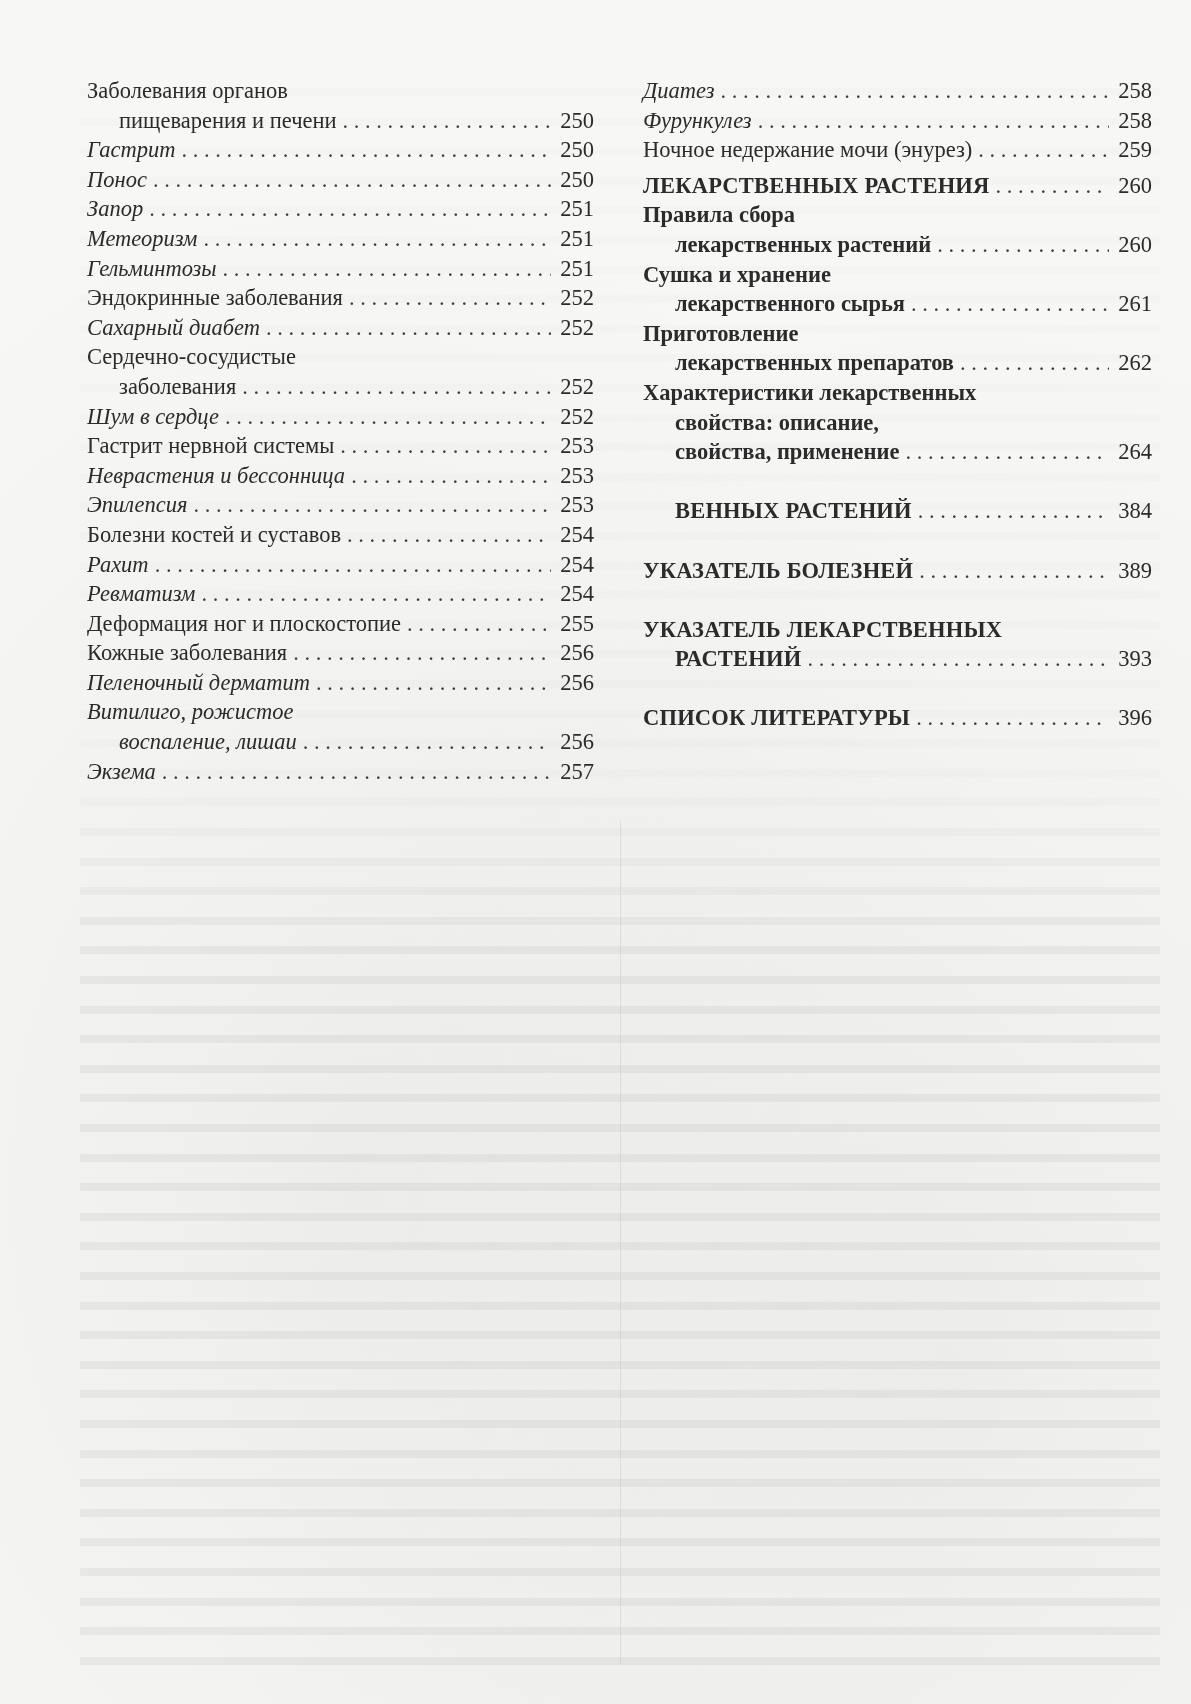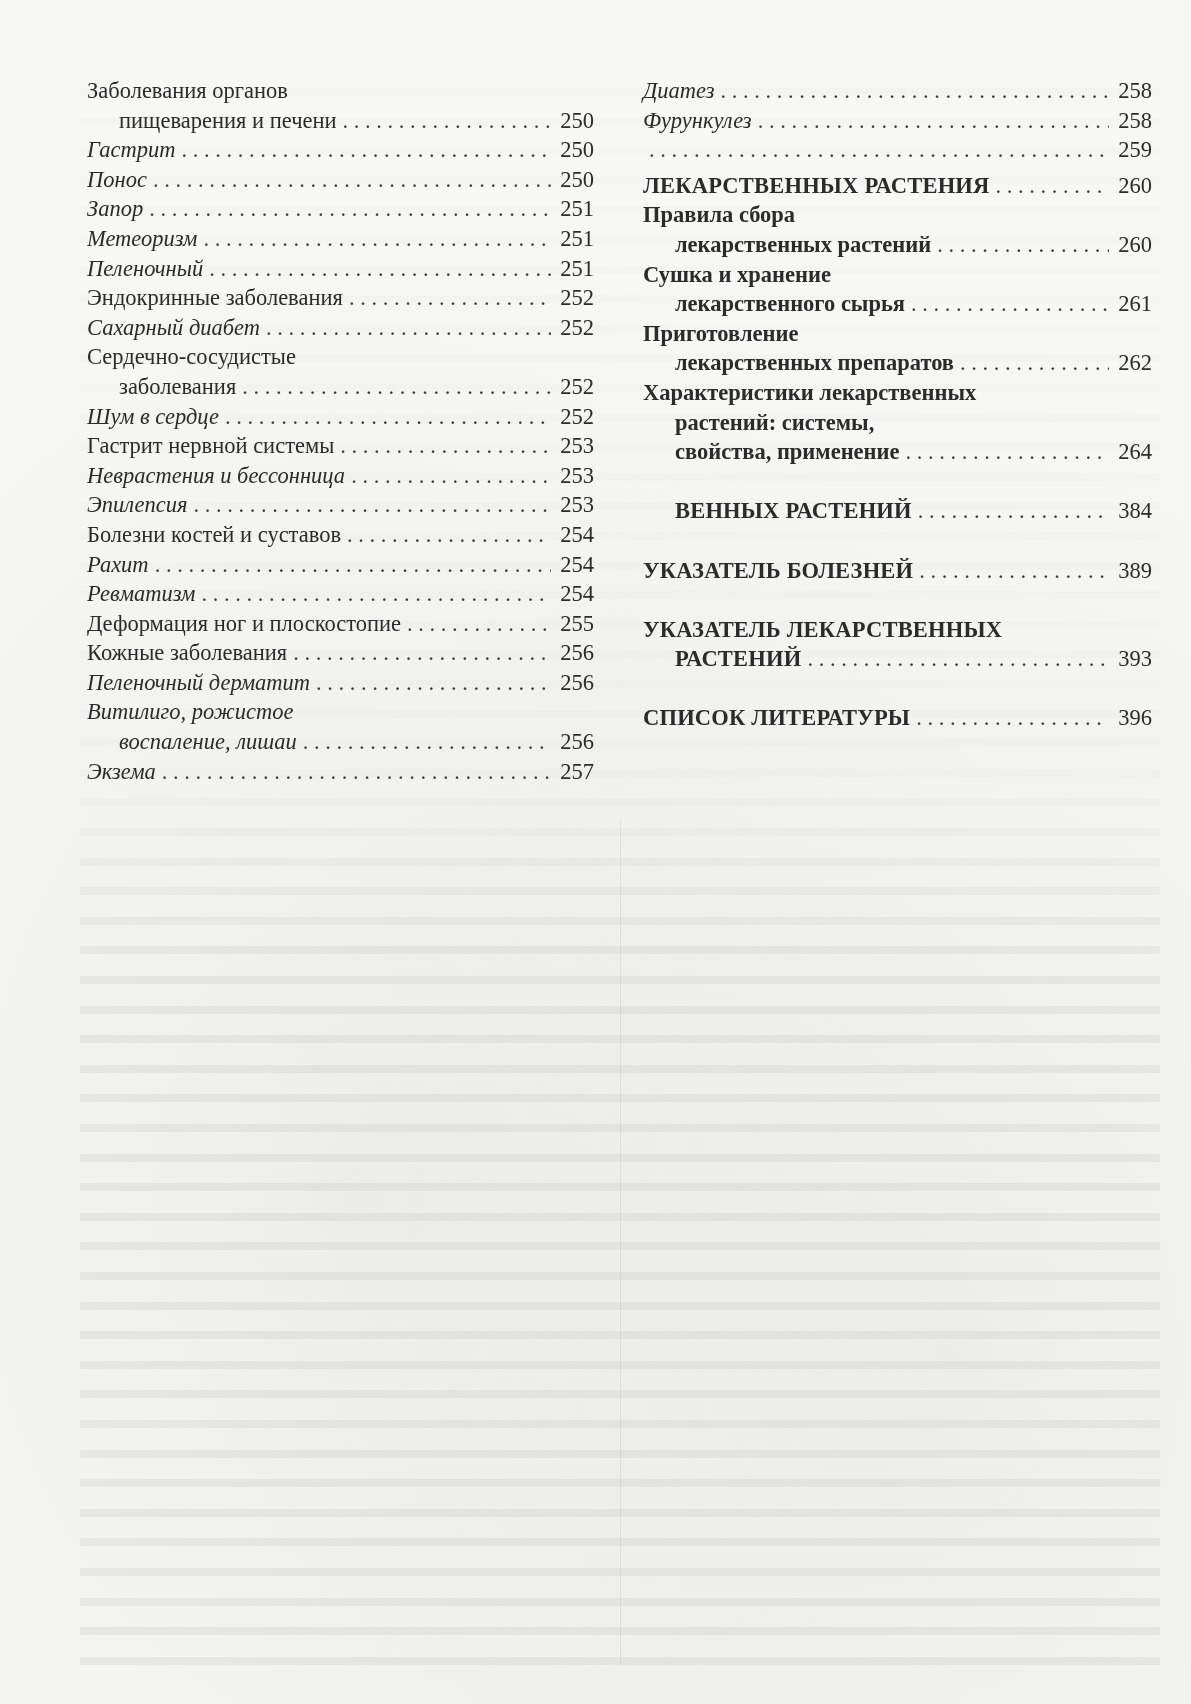"Ночное недержание мочи (энурез)" span.txt { html: none -> <span>Ночное недержание мочи (энурез)</span> }
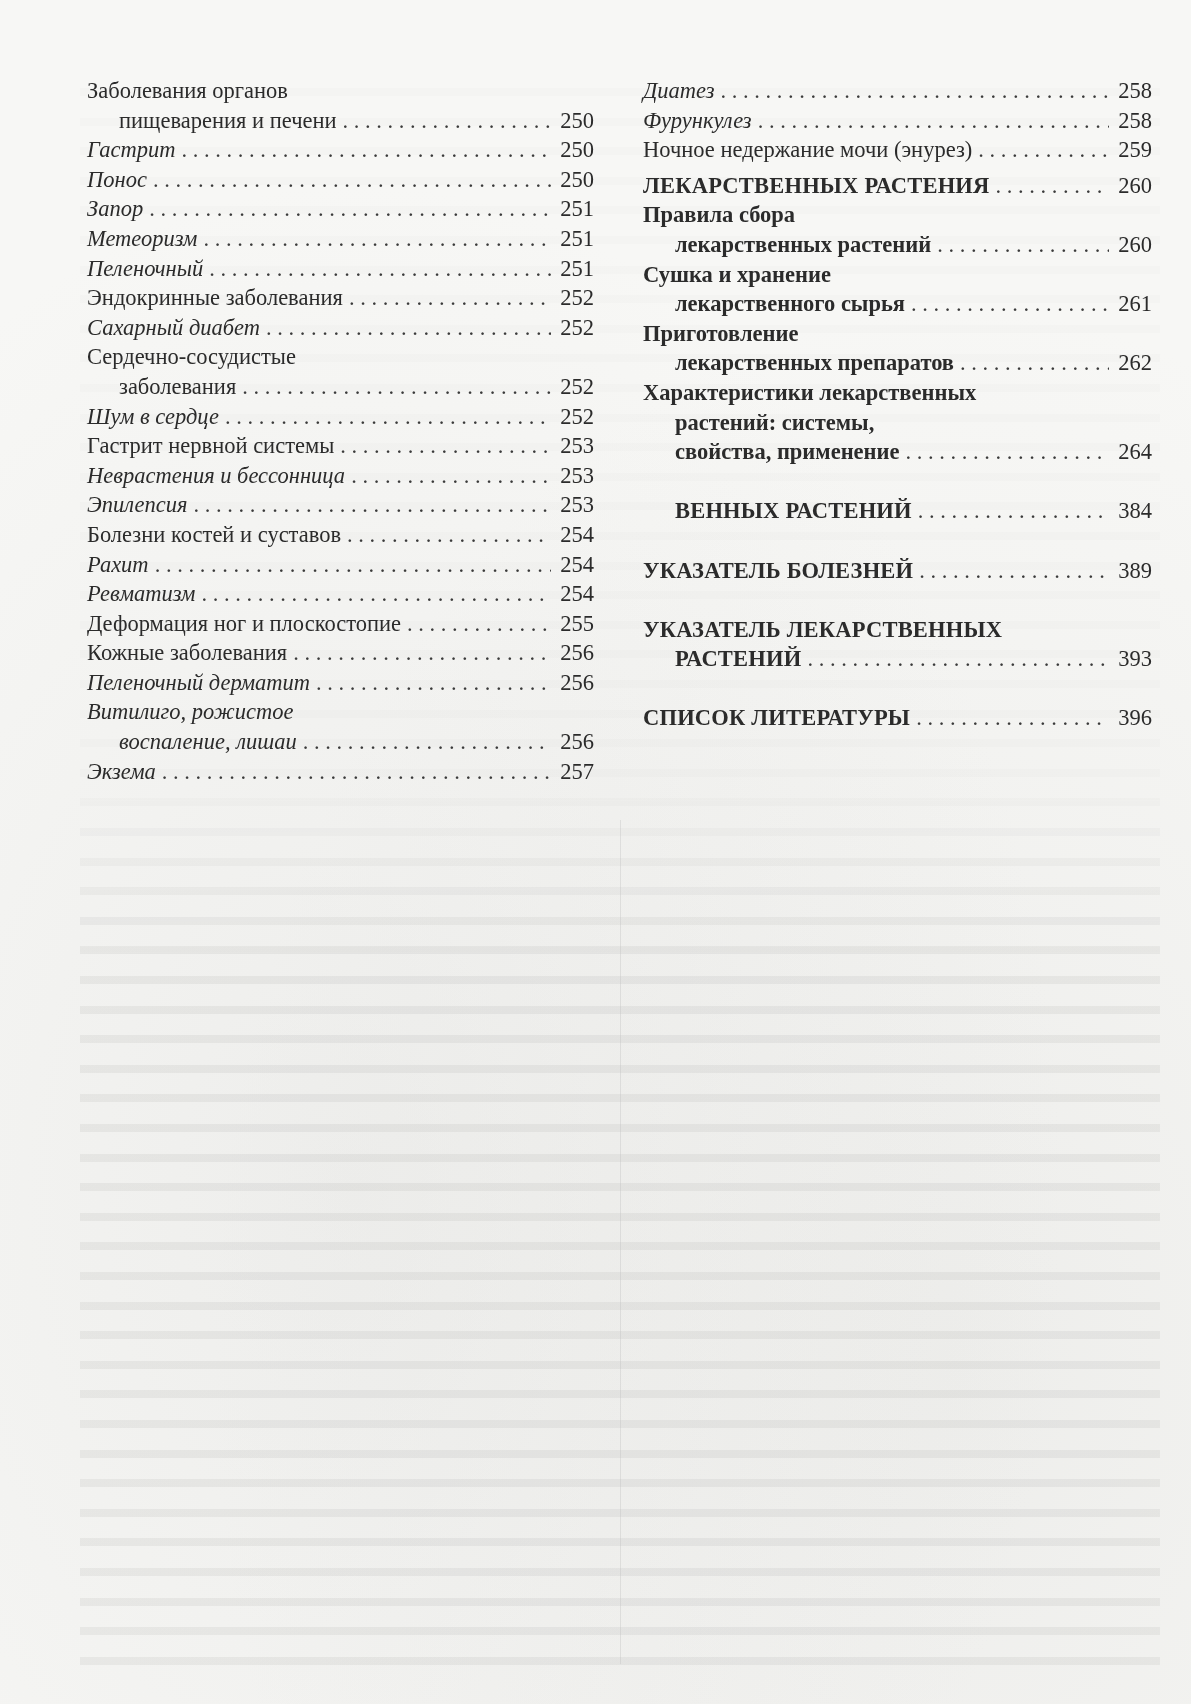"Пеленочный" span.txt { text: Пеленочный -> Гельминтозы }
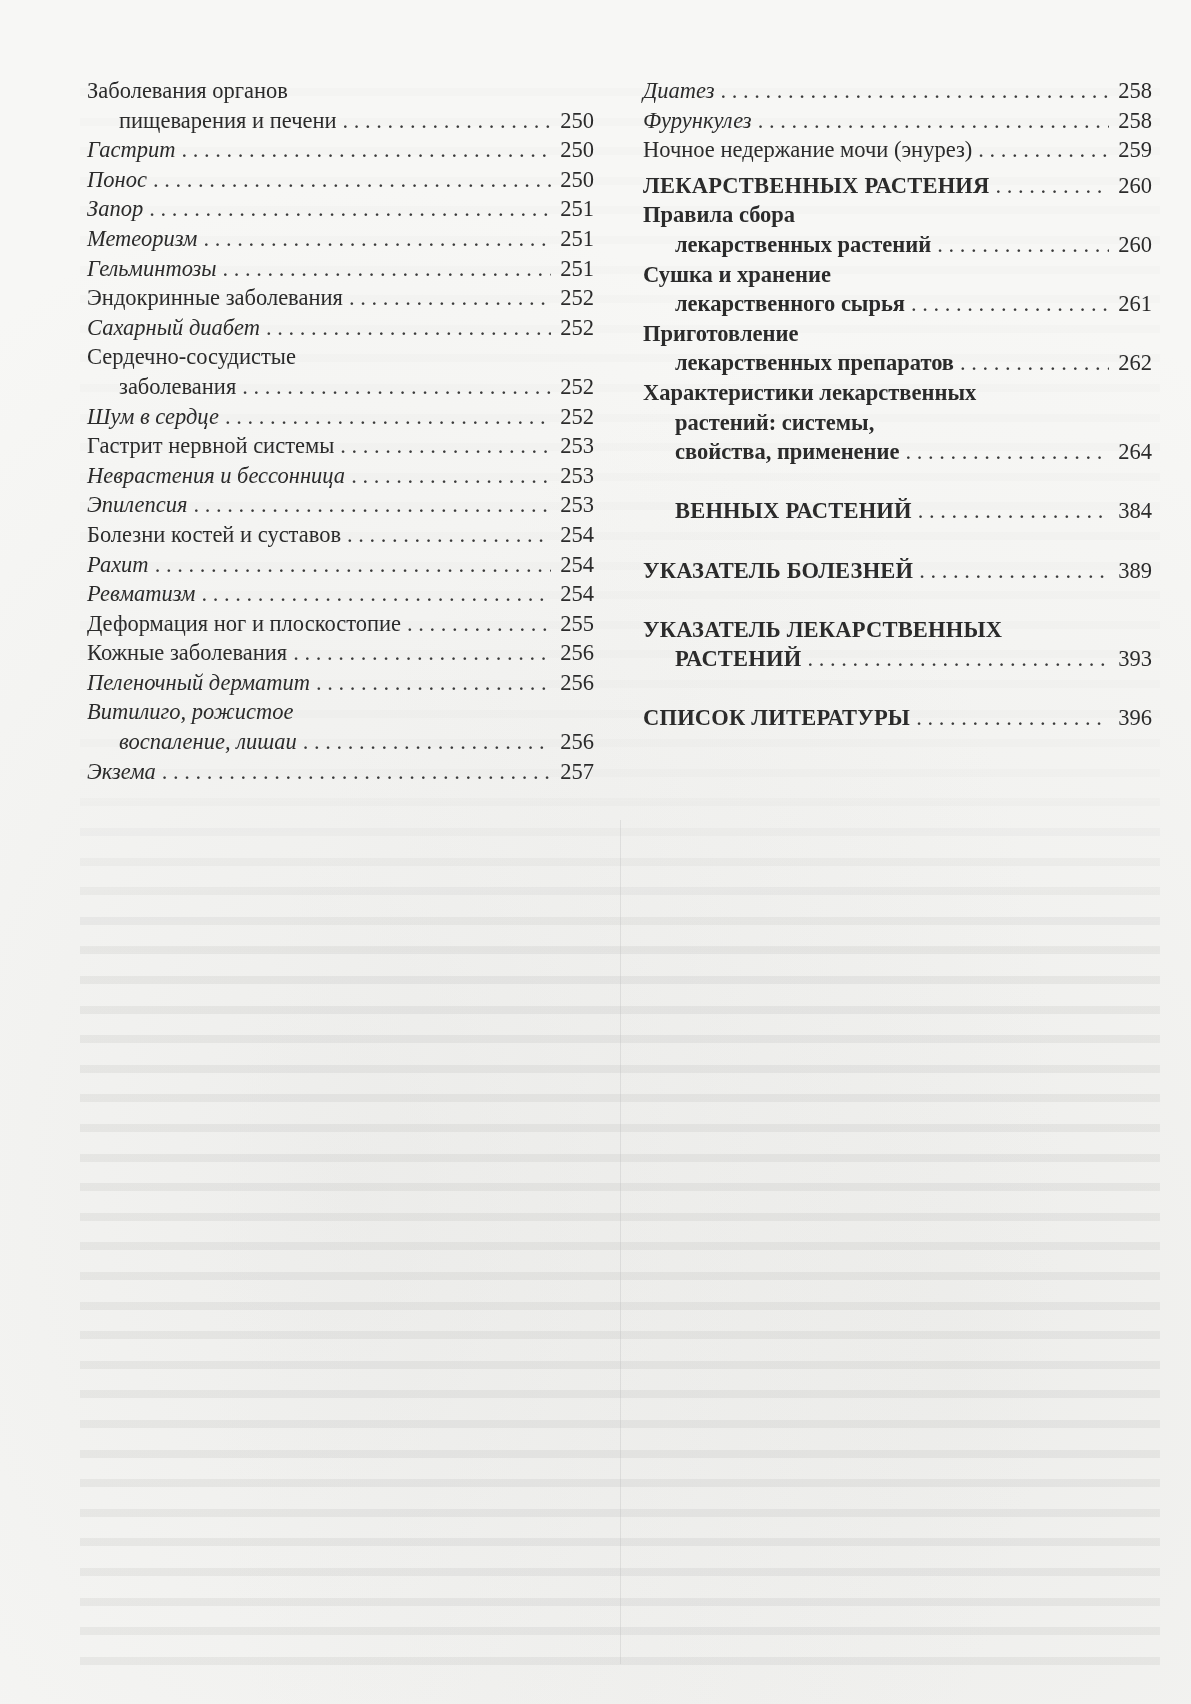"растений: системы," span.txt { text: растений: системы -> свойства: описание }
